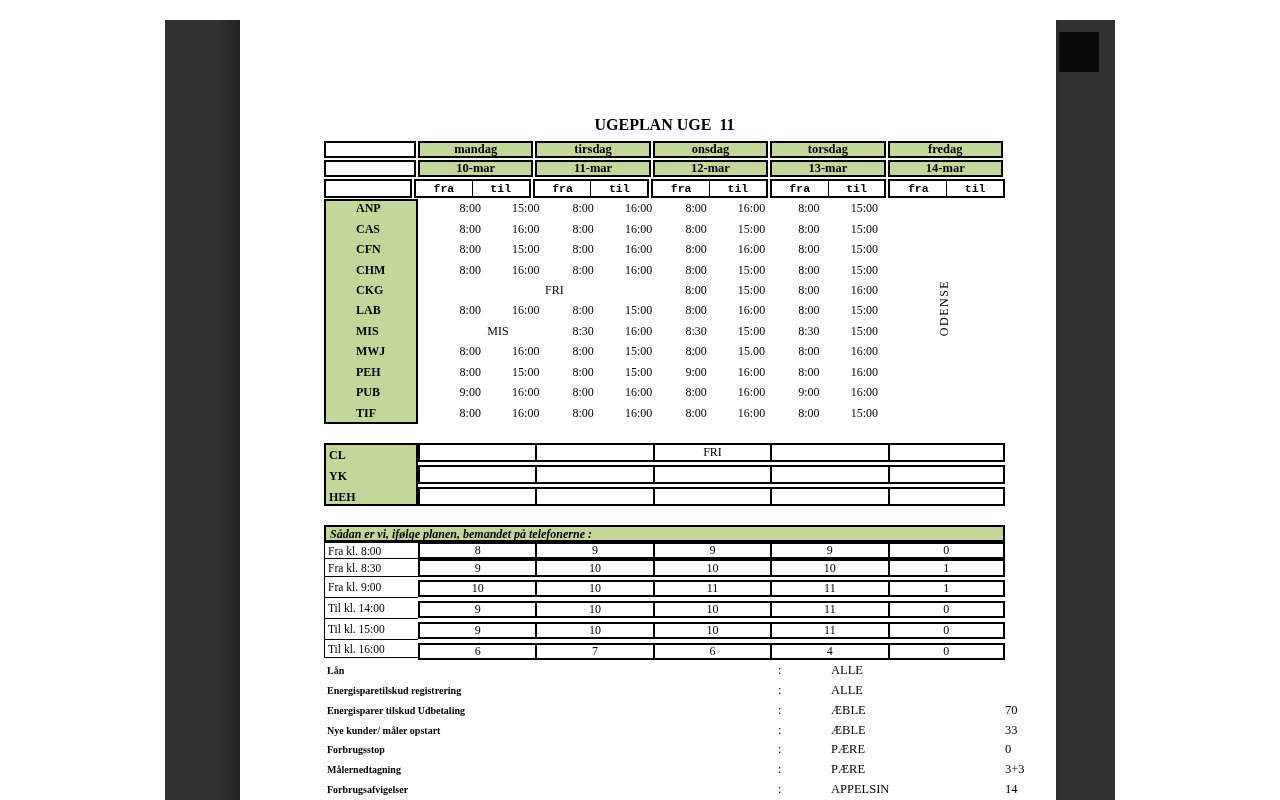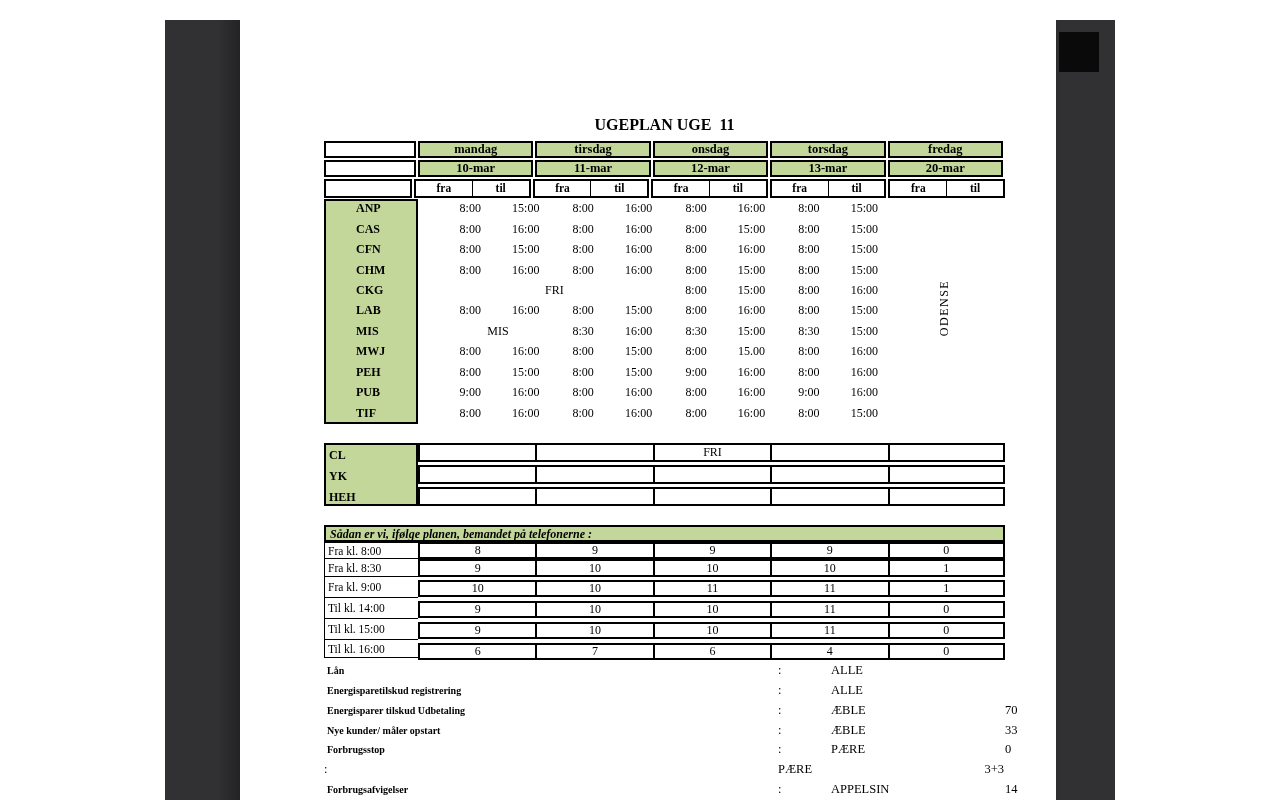"20-mar" div.h-day { text: 20-mar -> 14-mar }
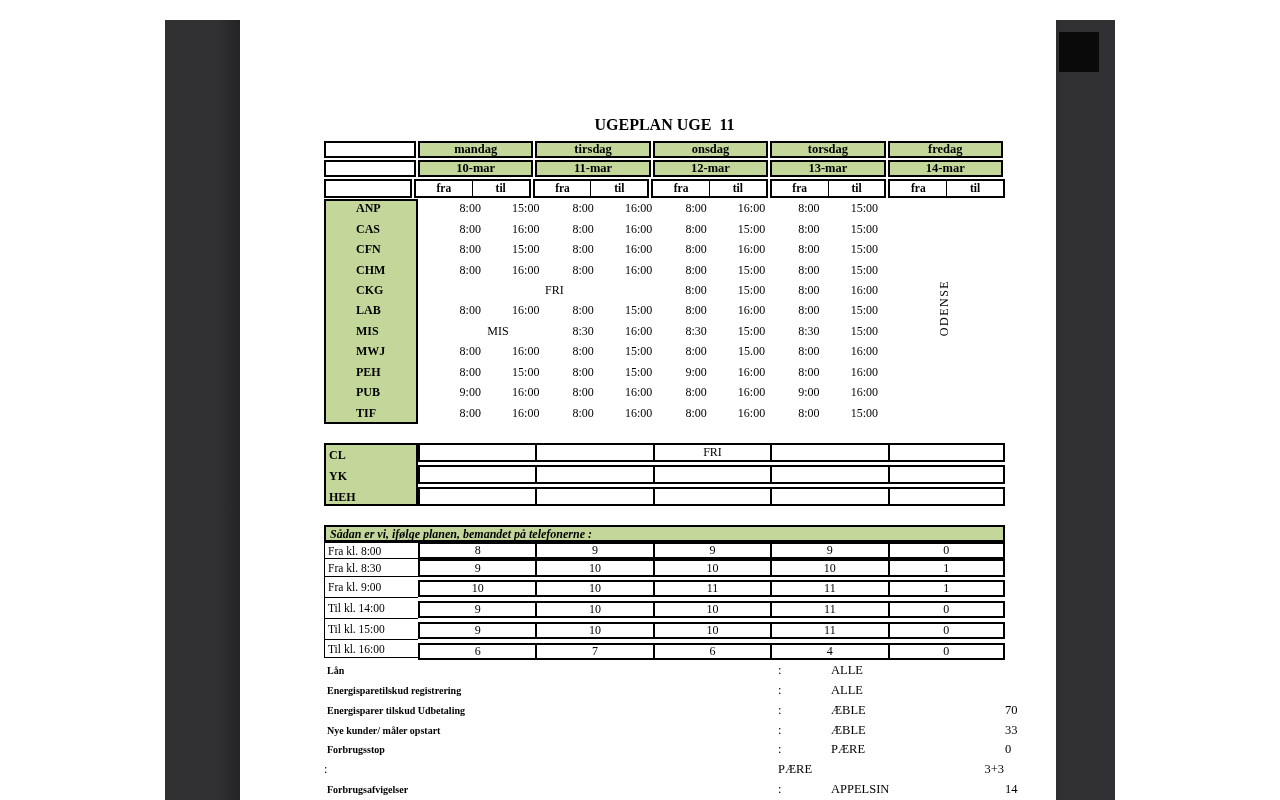"fra" .h-sub { font-family: none -> Liberation Mono, monospace }
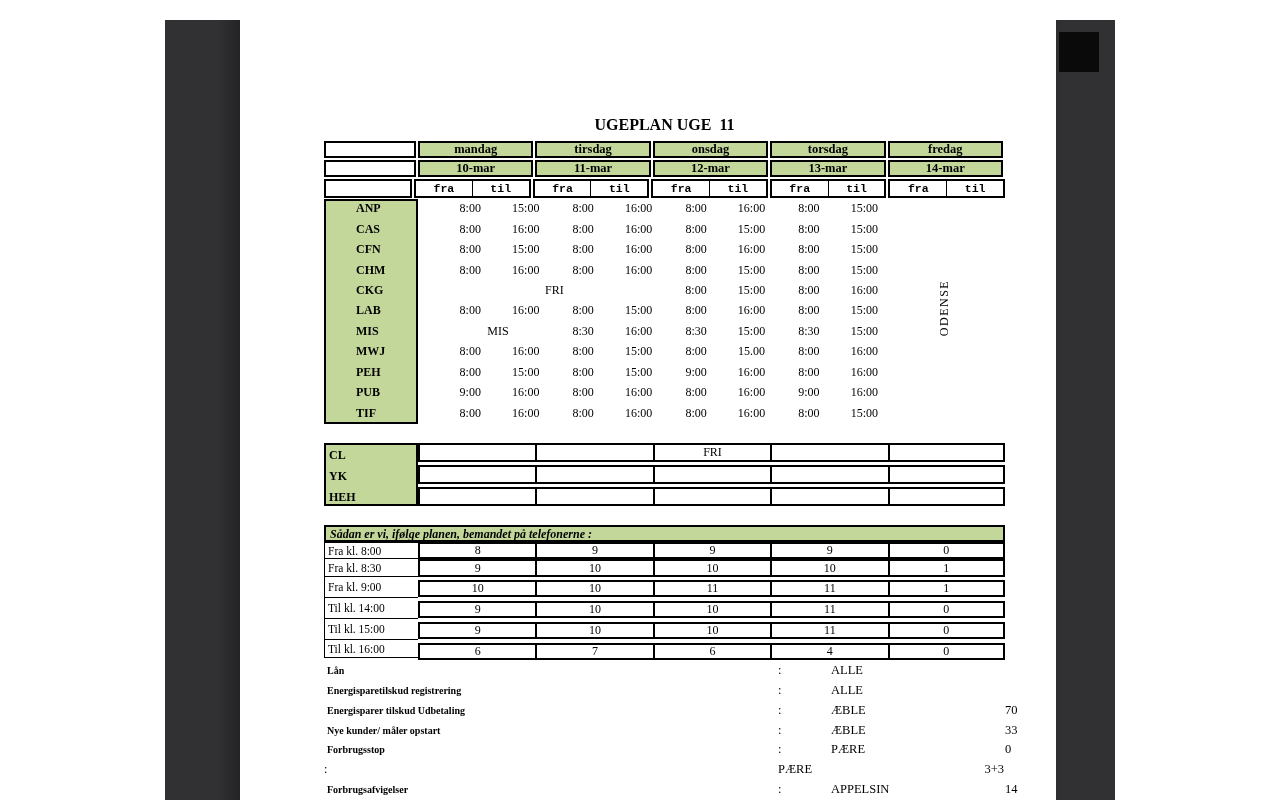"Målernedtagning" div.task-label { html: none -> <div>Målernedtagning</div> }
